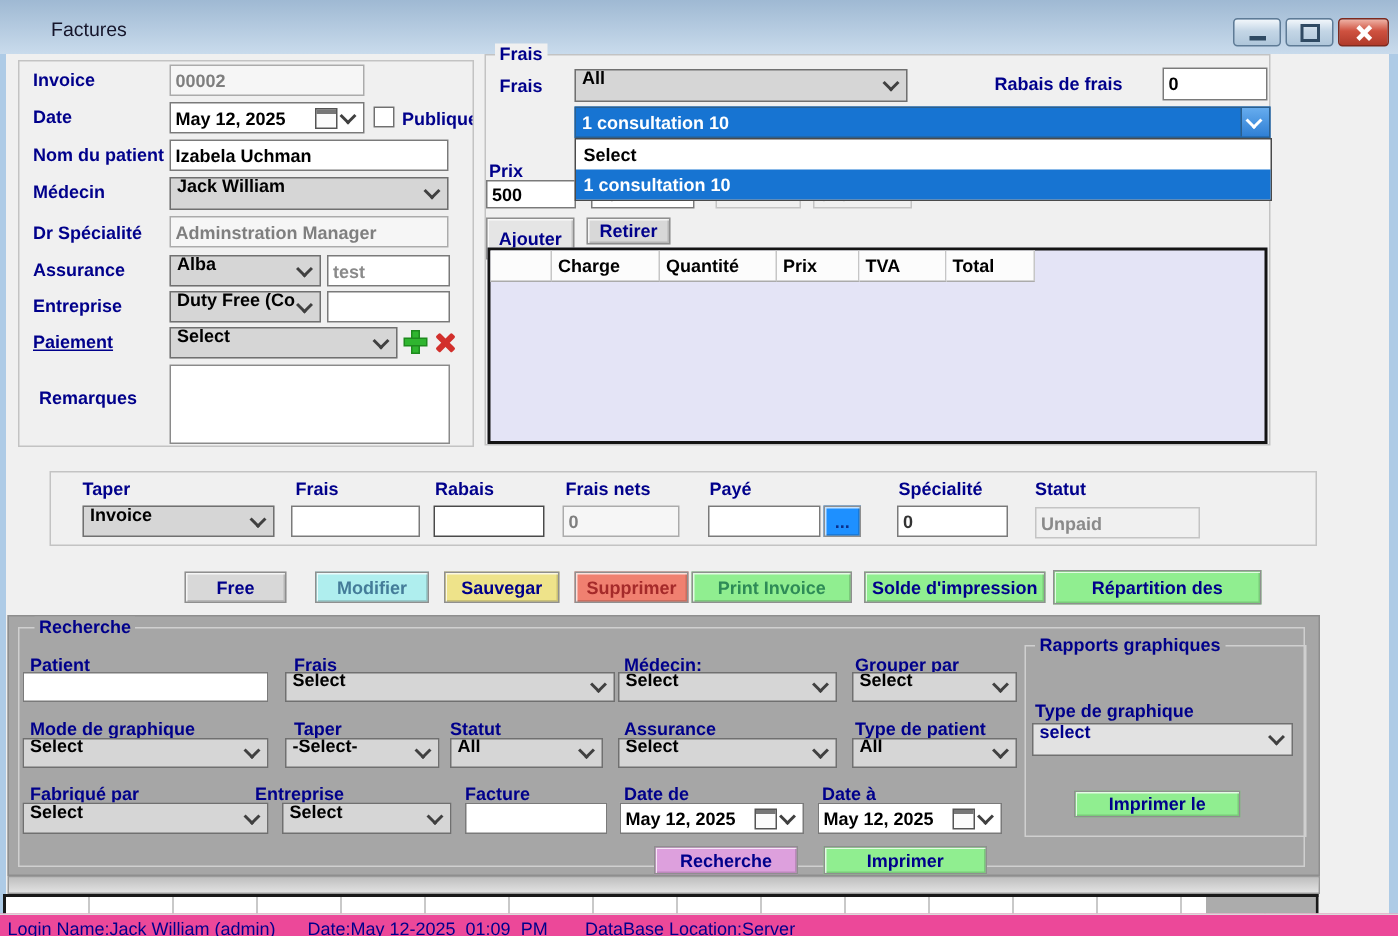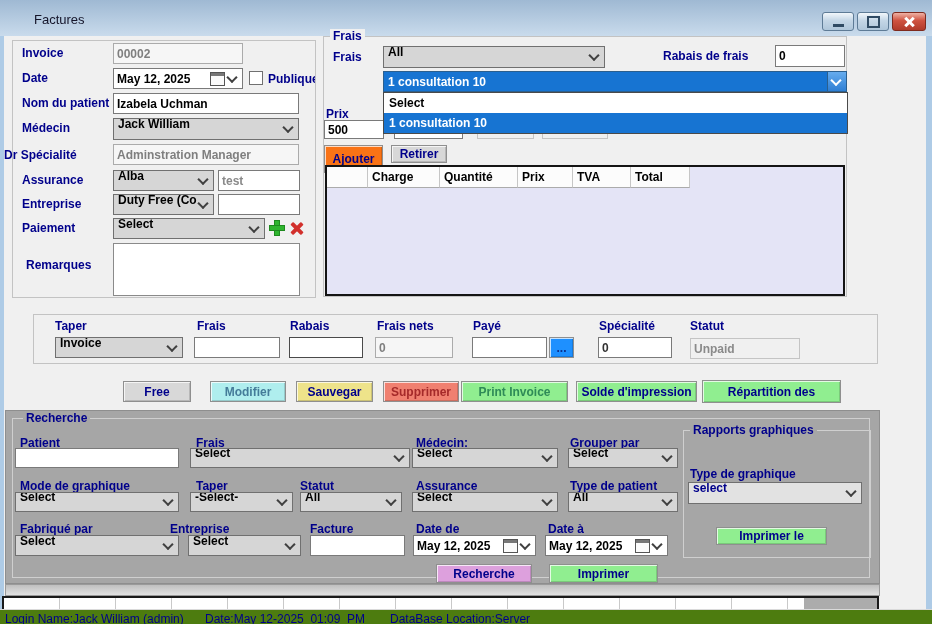"Dr Spécialité" span.lbl { left: 4px -> 22px }
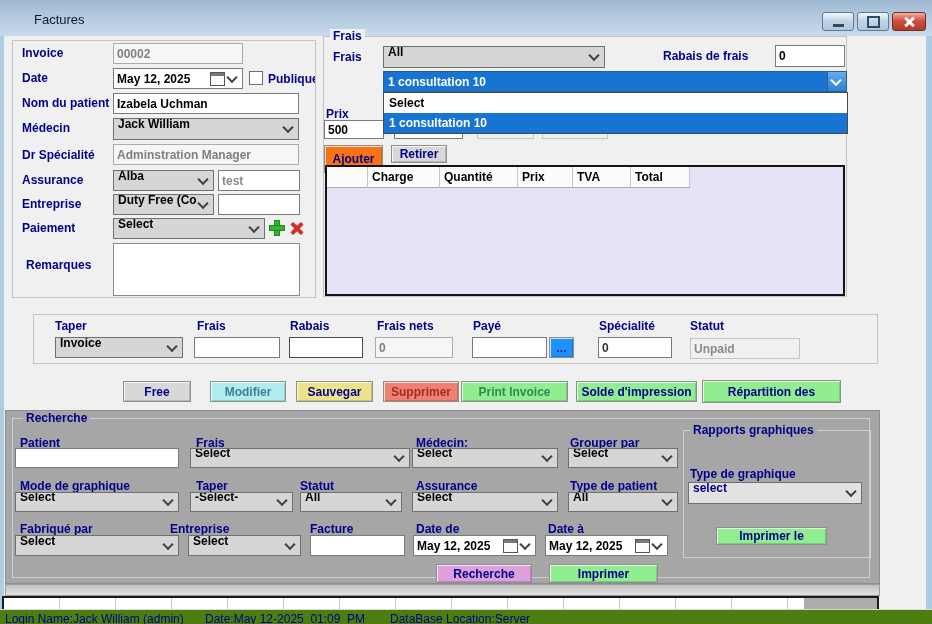"Ajouter" div.ctl { background: #f97316 -> #e5e5e5 }
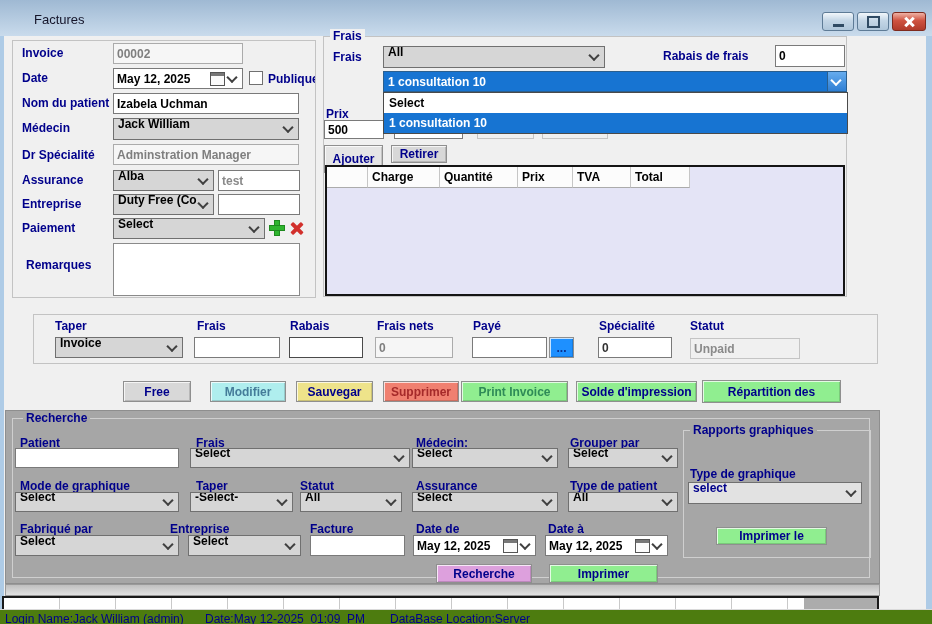"Paiement" span.lbl { text-decoration: none -> underline }
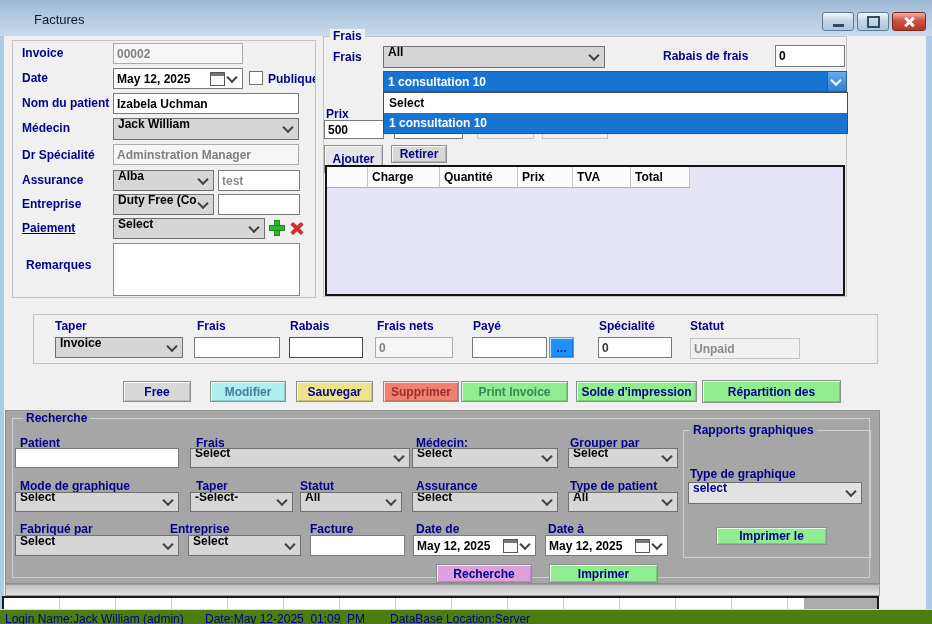"Login Name:Jack William (admin)" .statusbar { background: #4d7c0f -> #ec4899 }
